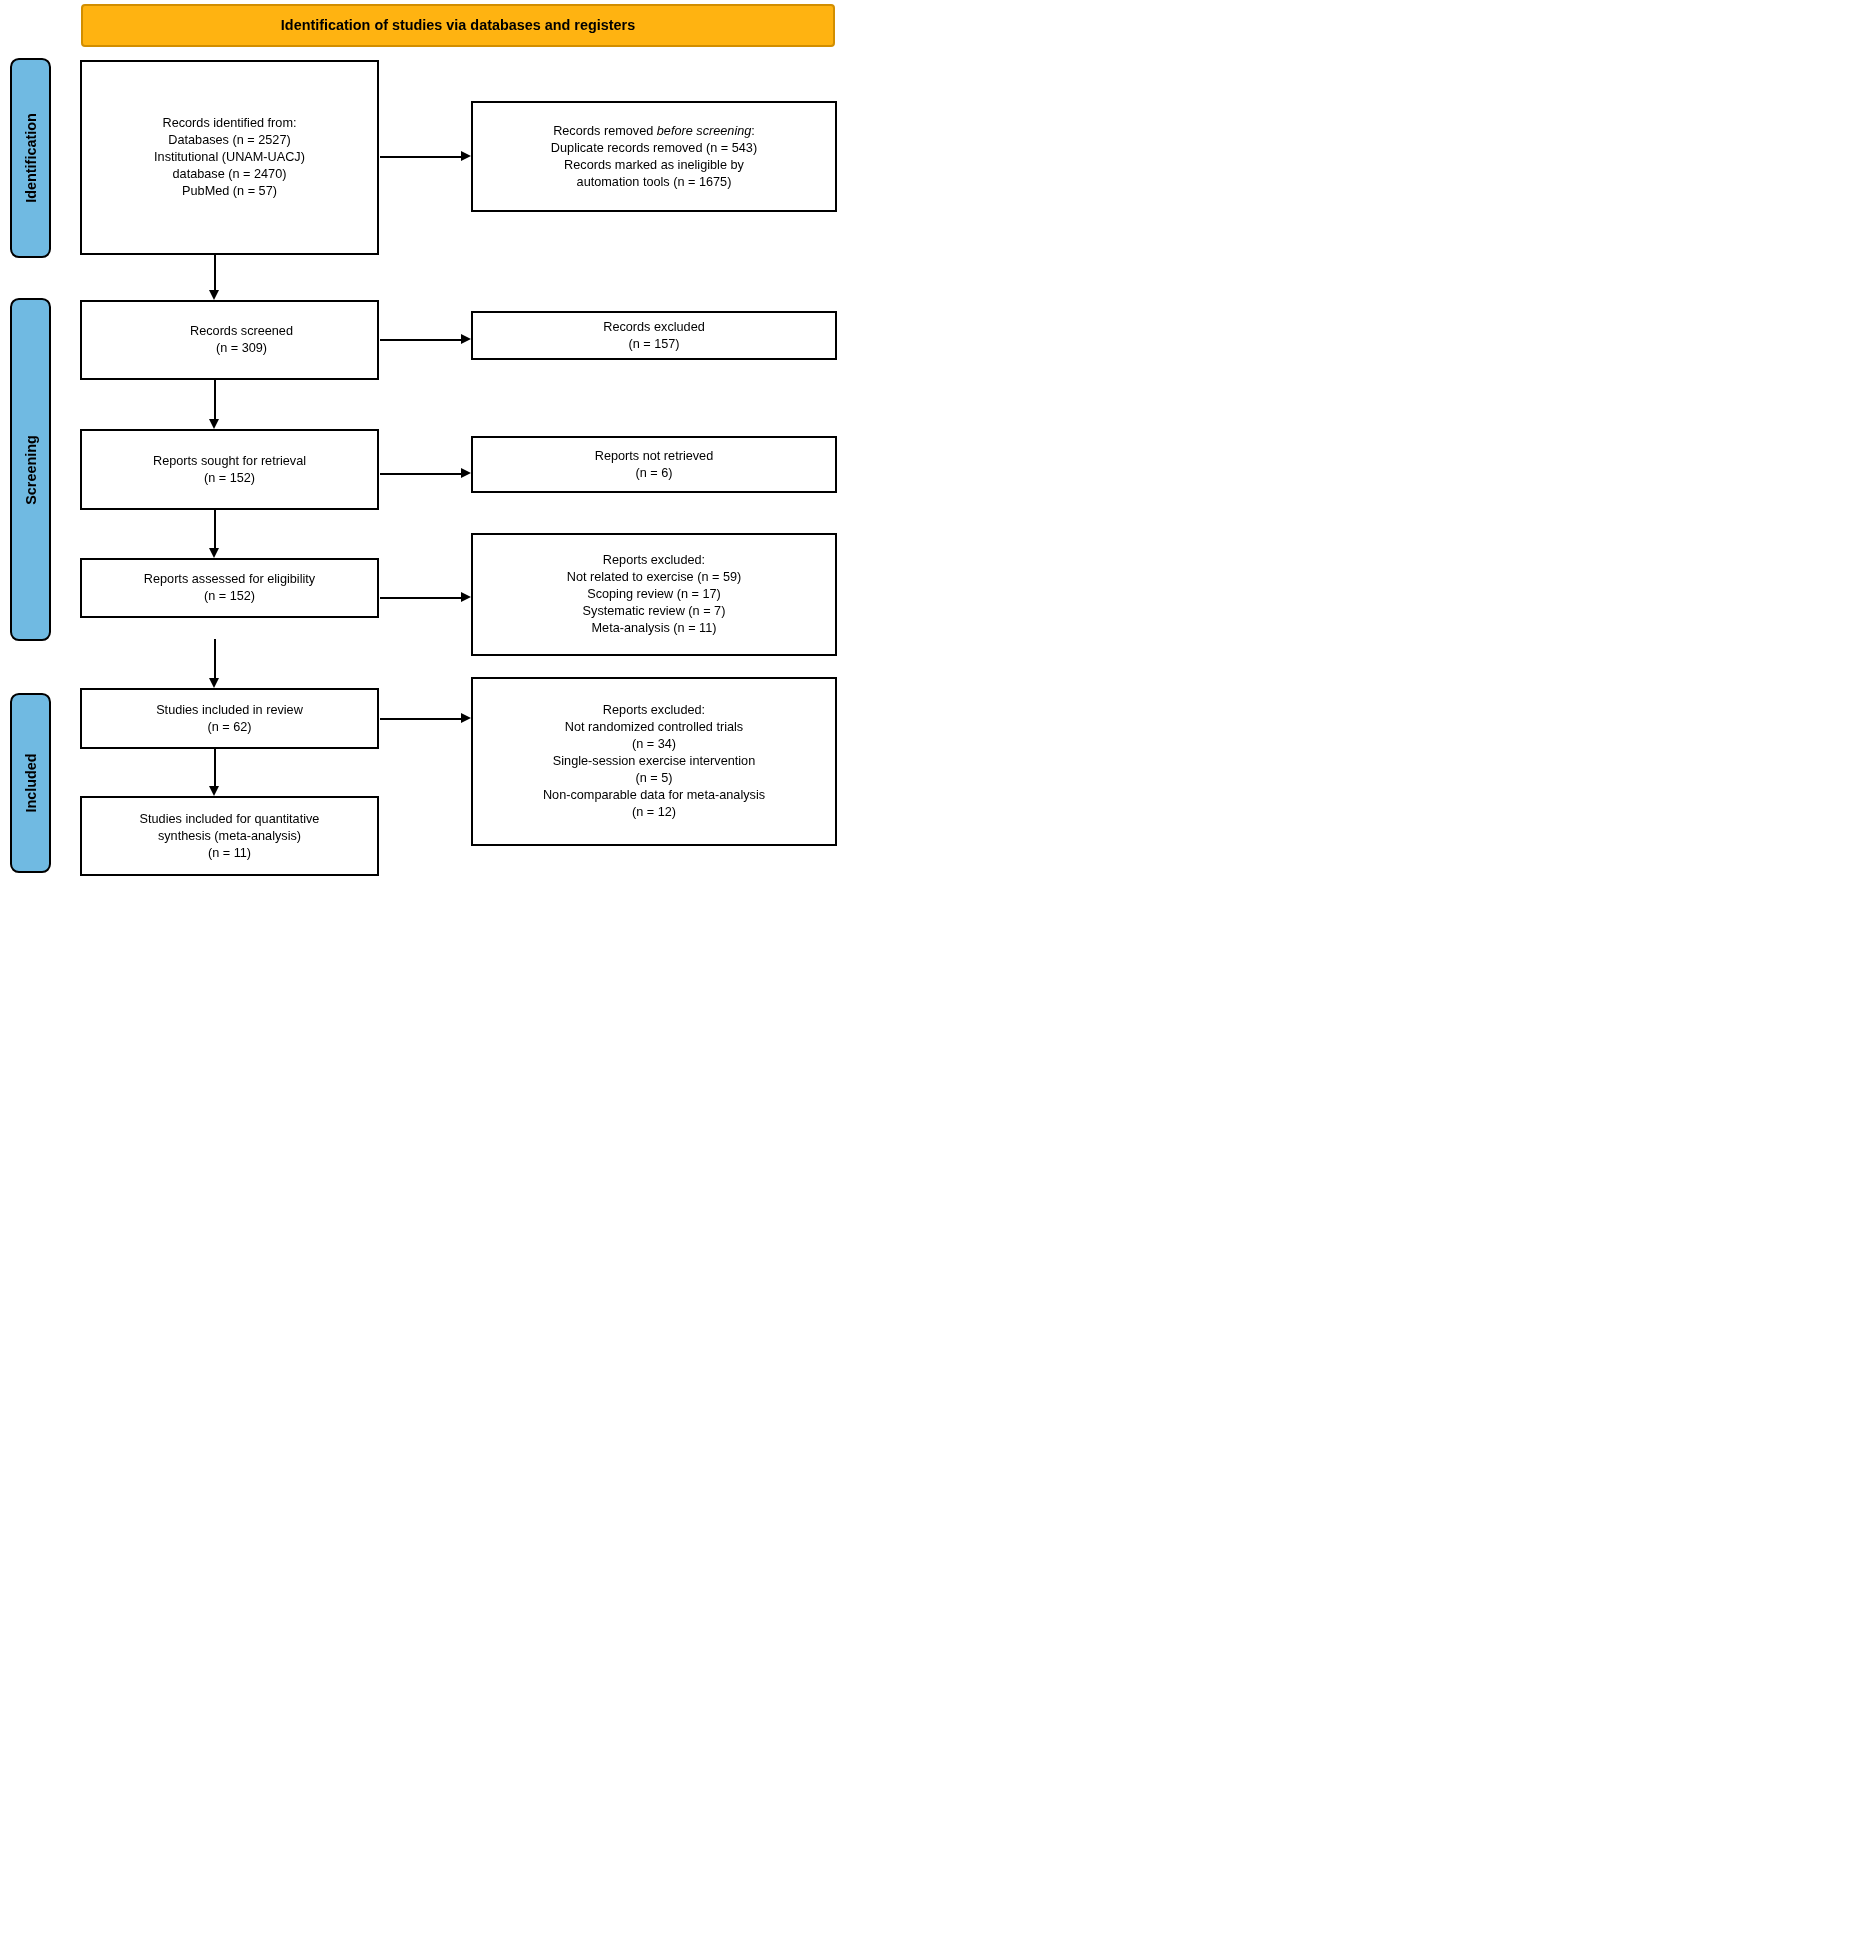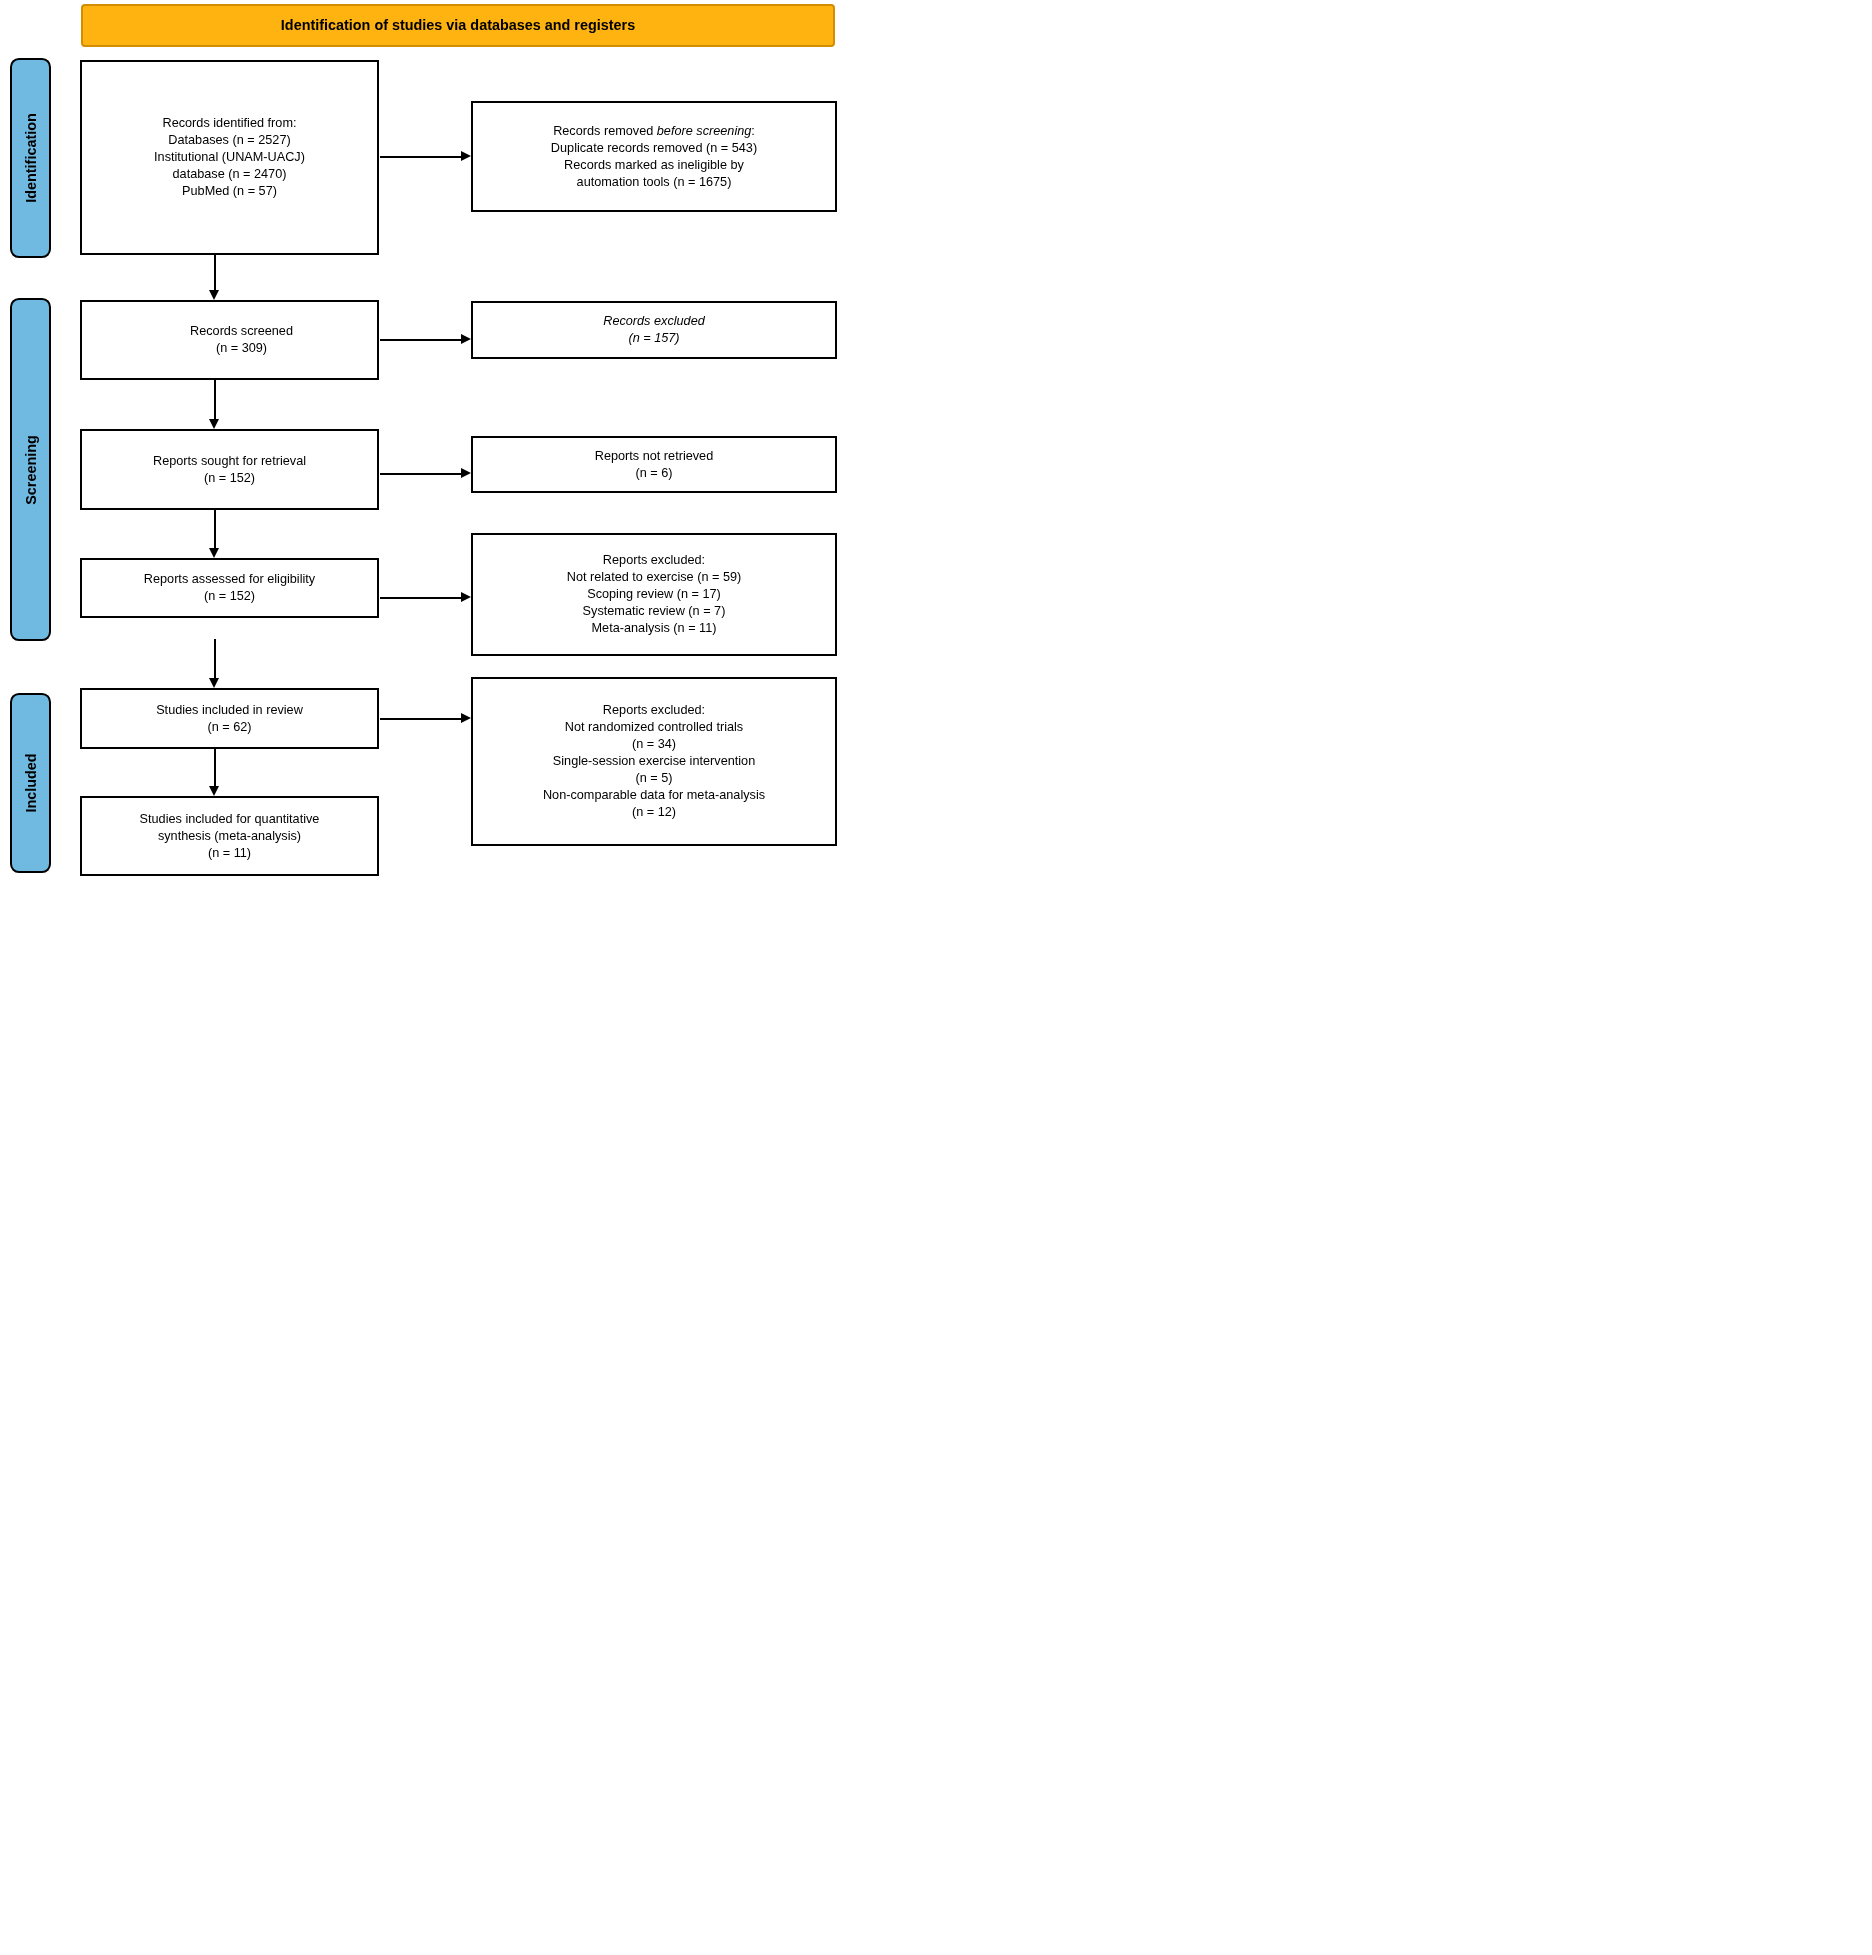"Records excluded" .R2 { font-style: italic -> none; height: 58px -> 49px; top: 301px -> 311px }
